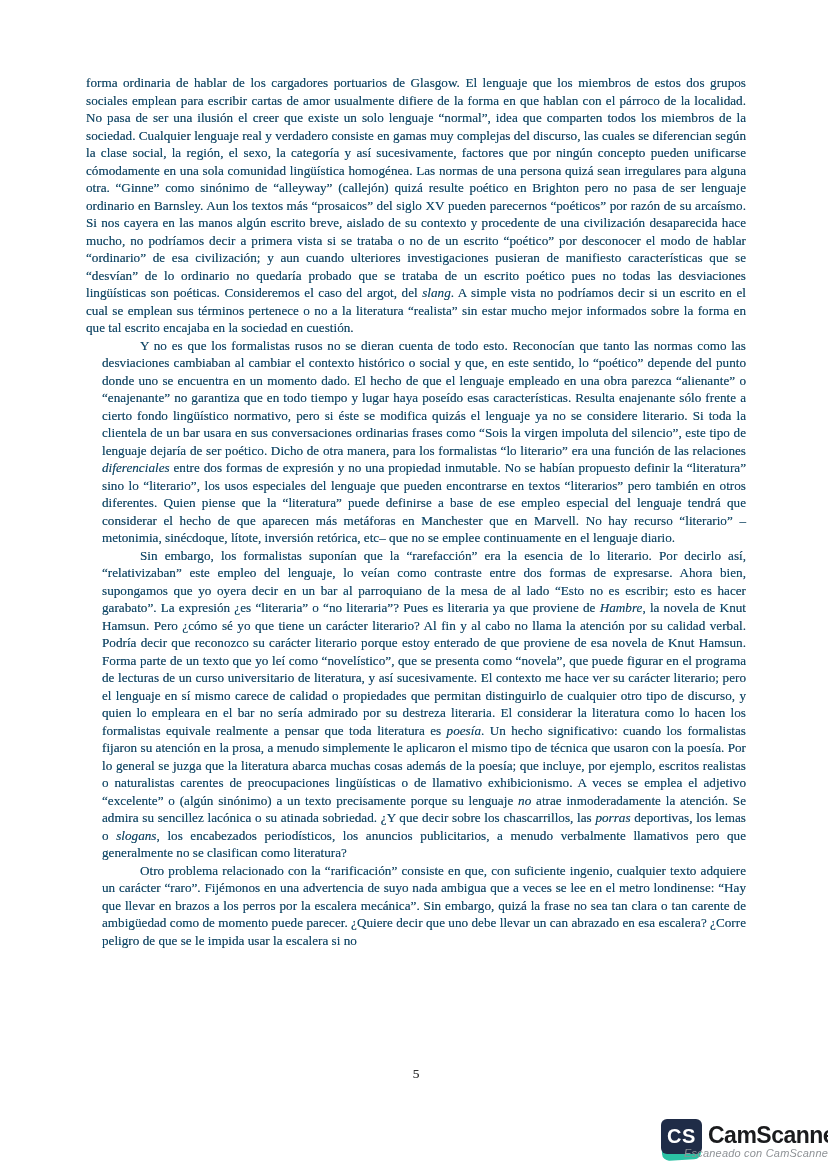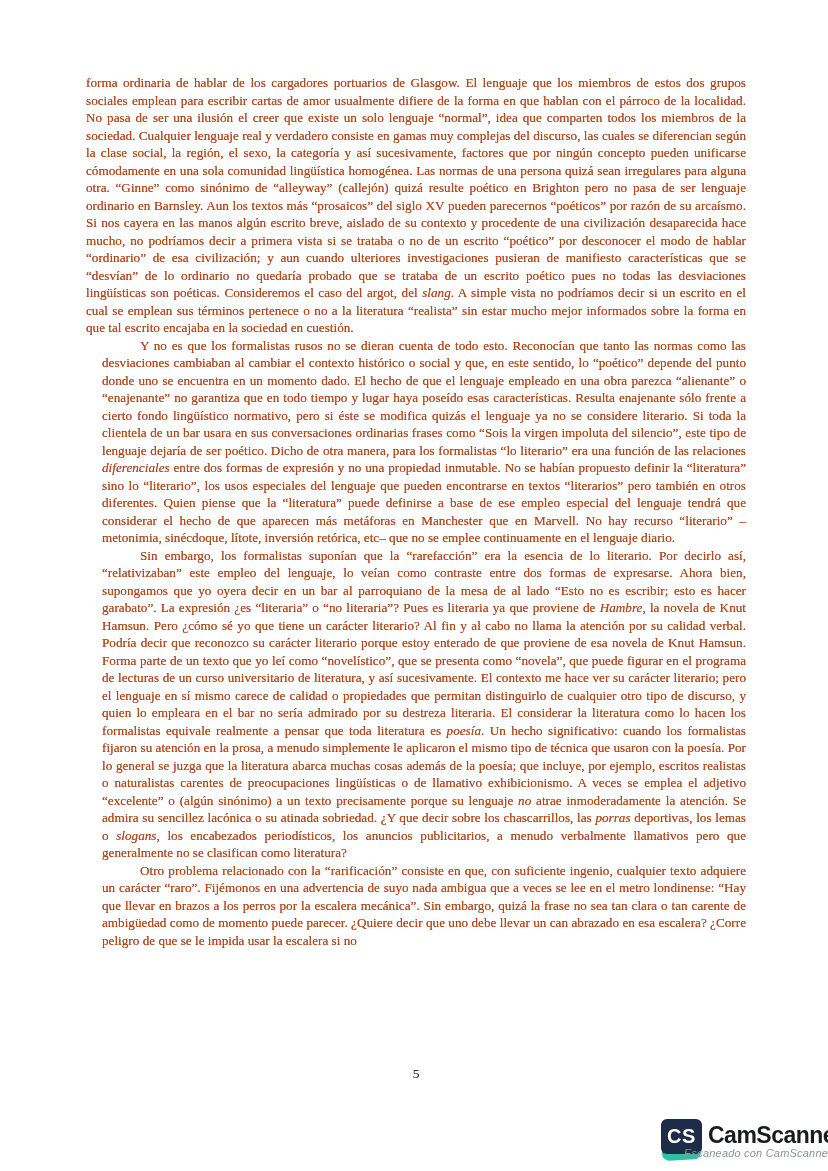"forma ordinaria de hablar de" .text-block { color: #c2410c -> #0c4a6e }
